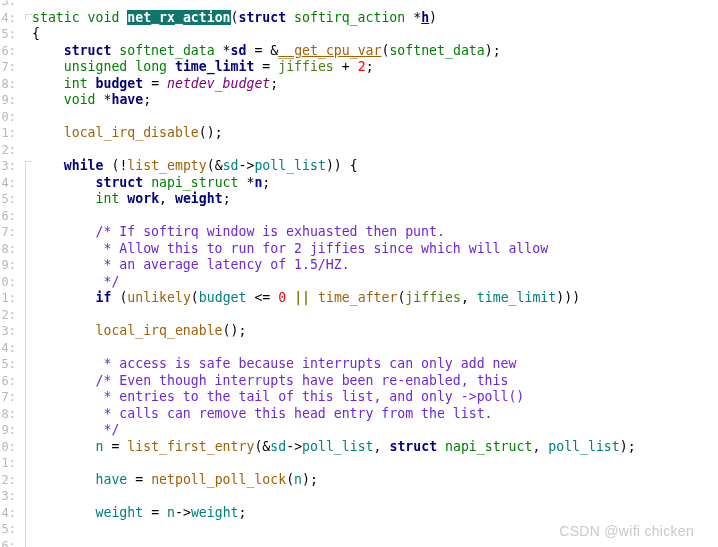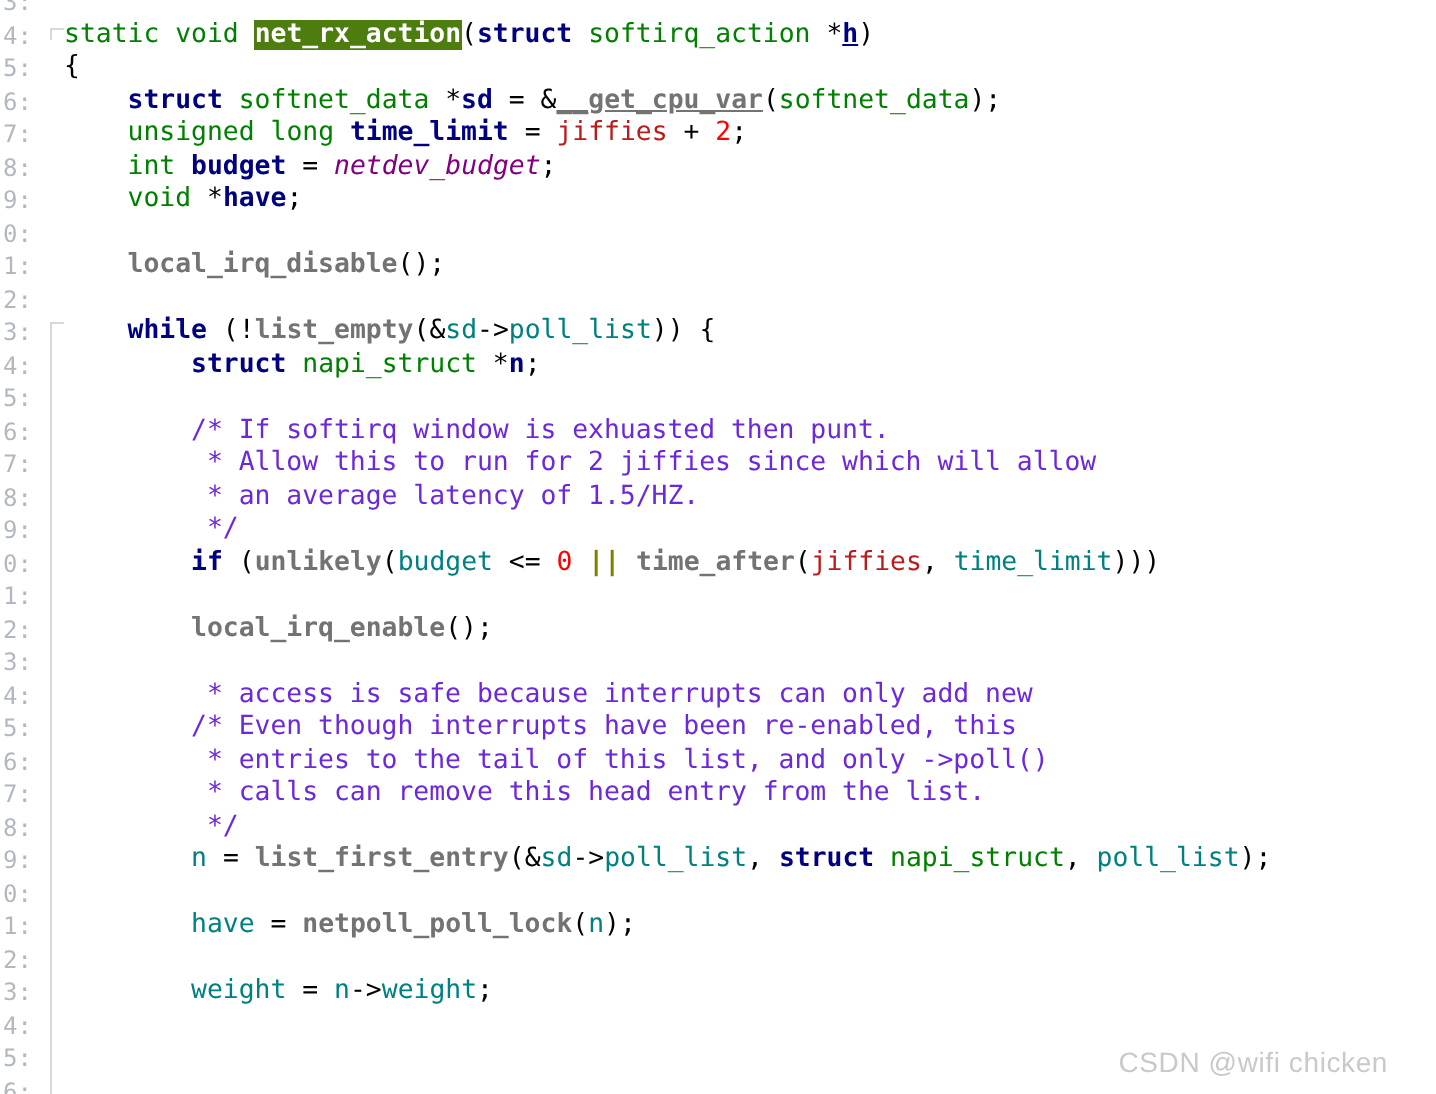"net_rx_action" .hl-sel { background: #4d7c0f -> #0f766e }
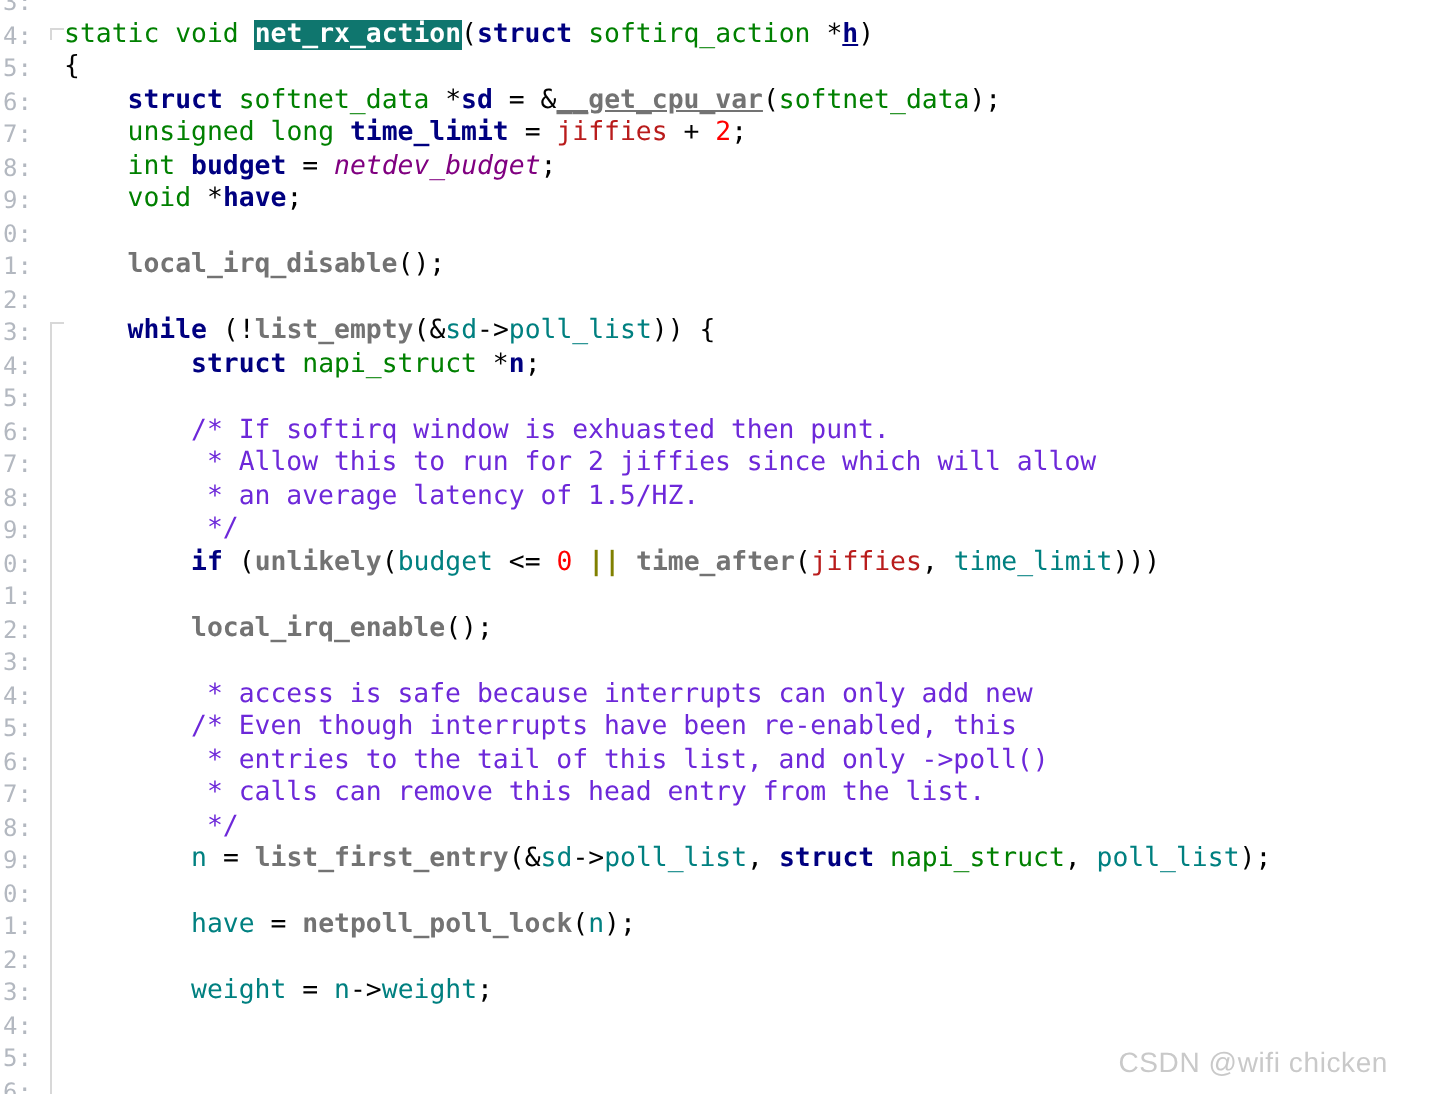"__get_cpu_var" .t-fn { color: #737373 -> #a16207; font-weight: bold -> normal }
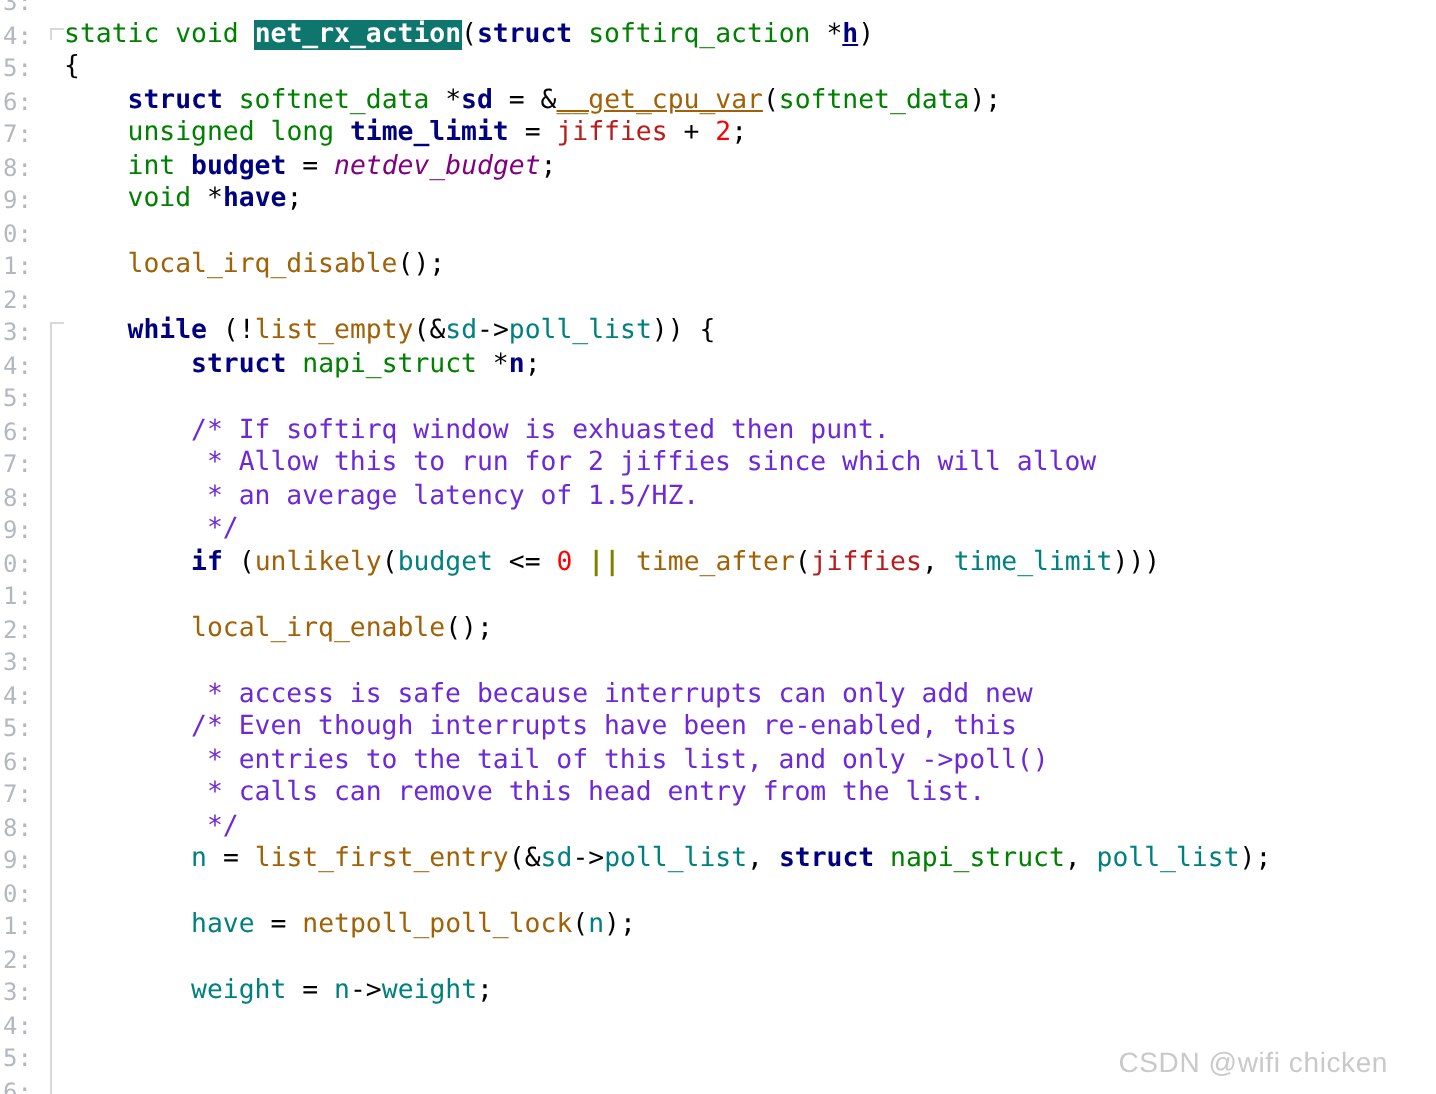"jiffies" .t-macro { color: #b91c1c -> #4d7c0f }
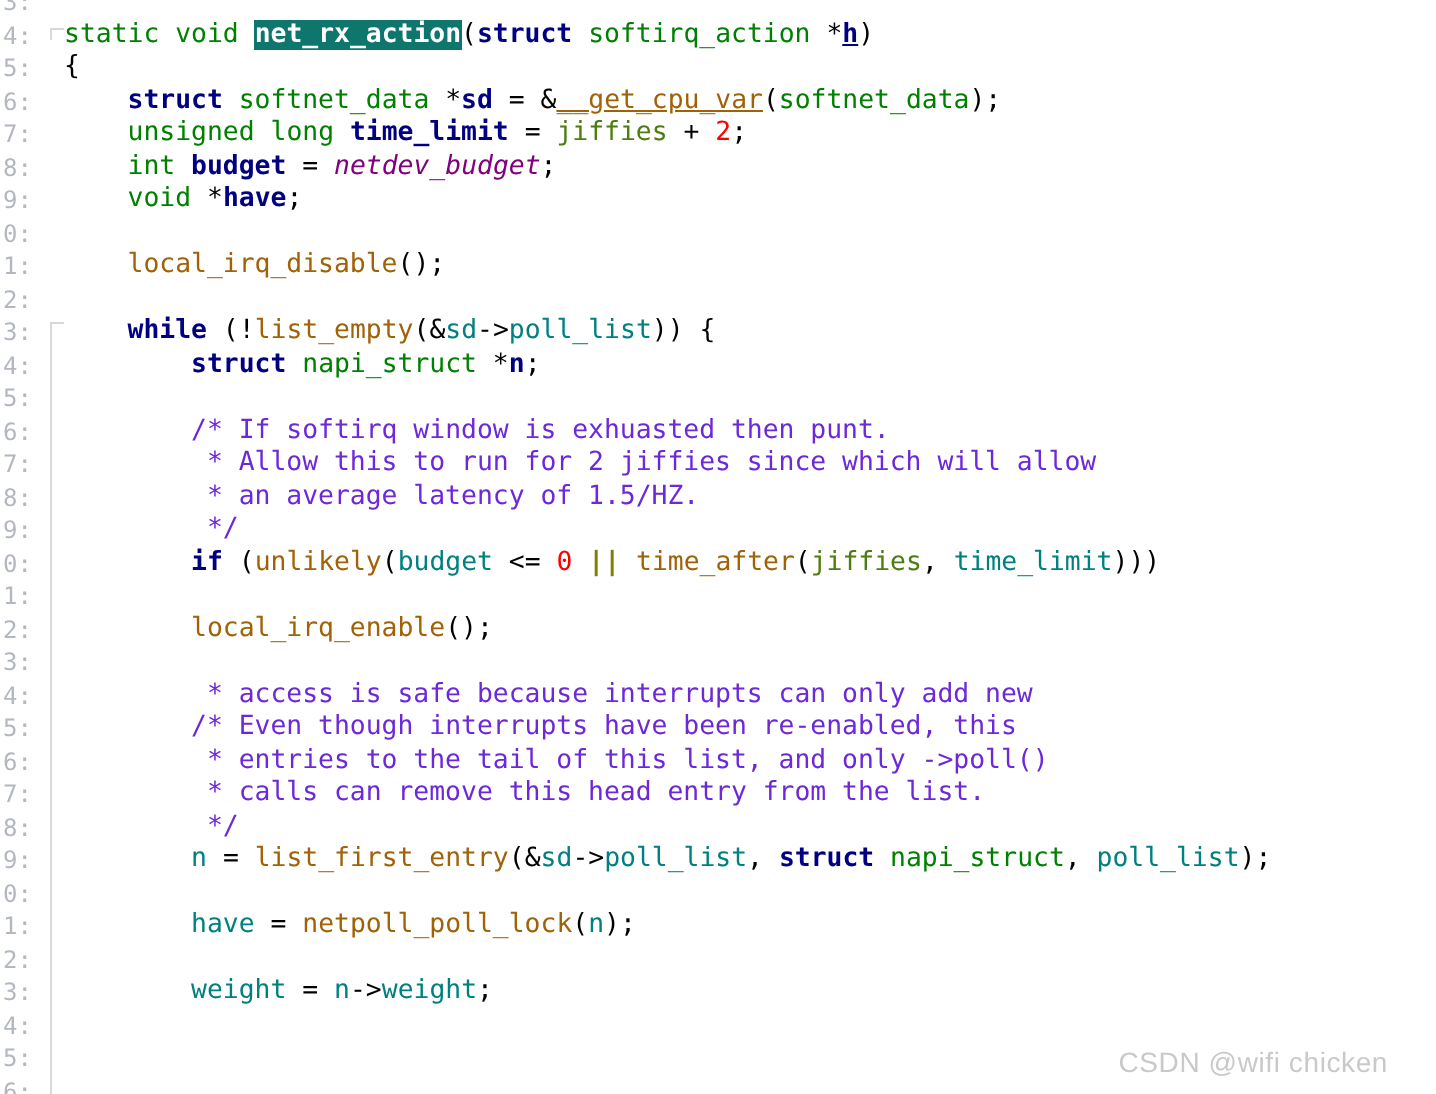"int work, weight;" div.code-line { html: none -> <div> <span>int</span> <span>work</span><span>,</span> <span>weight</span><span>;</span></div> }
